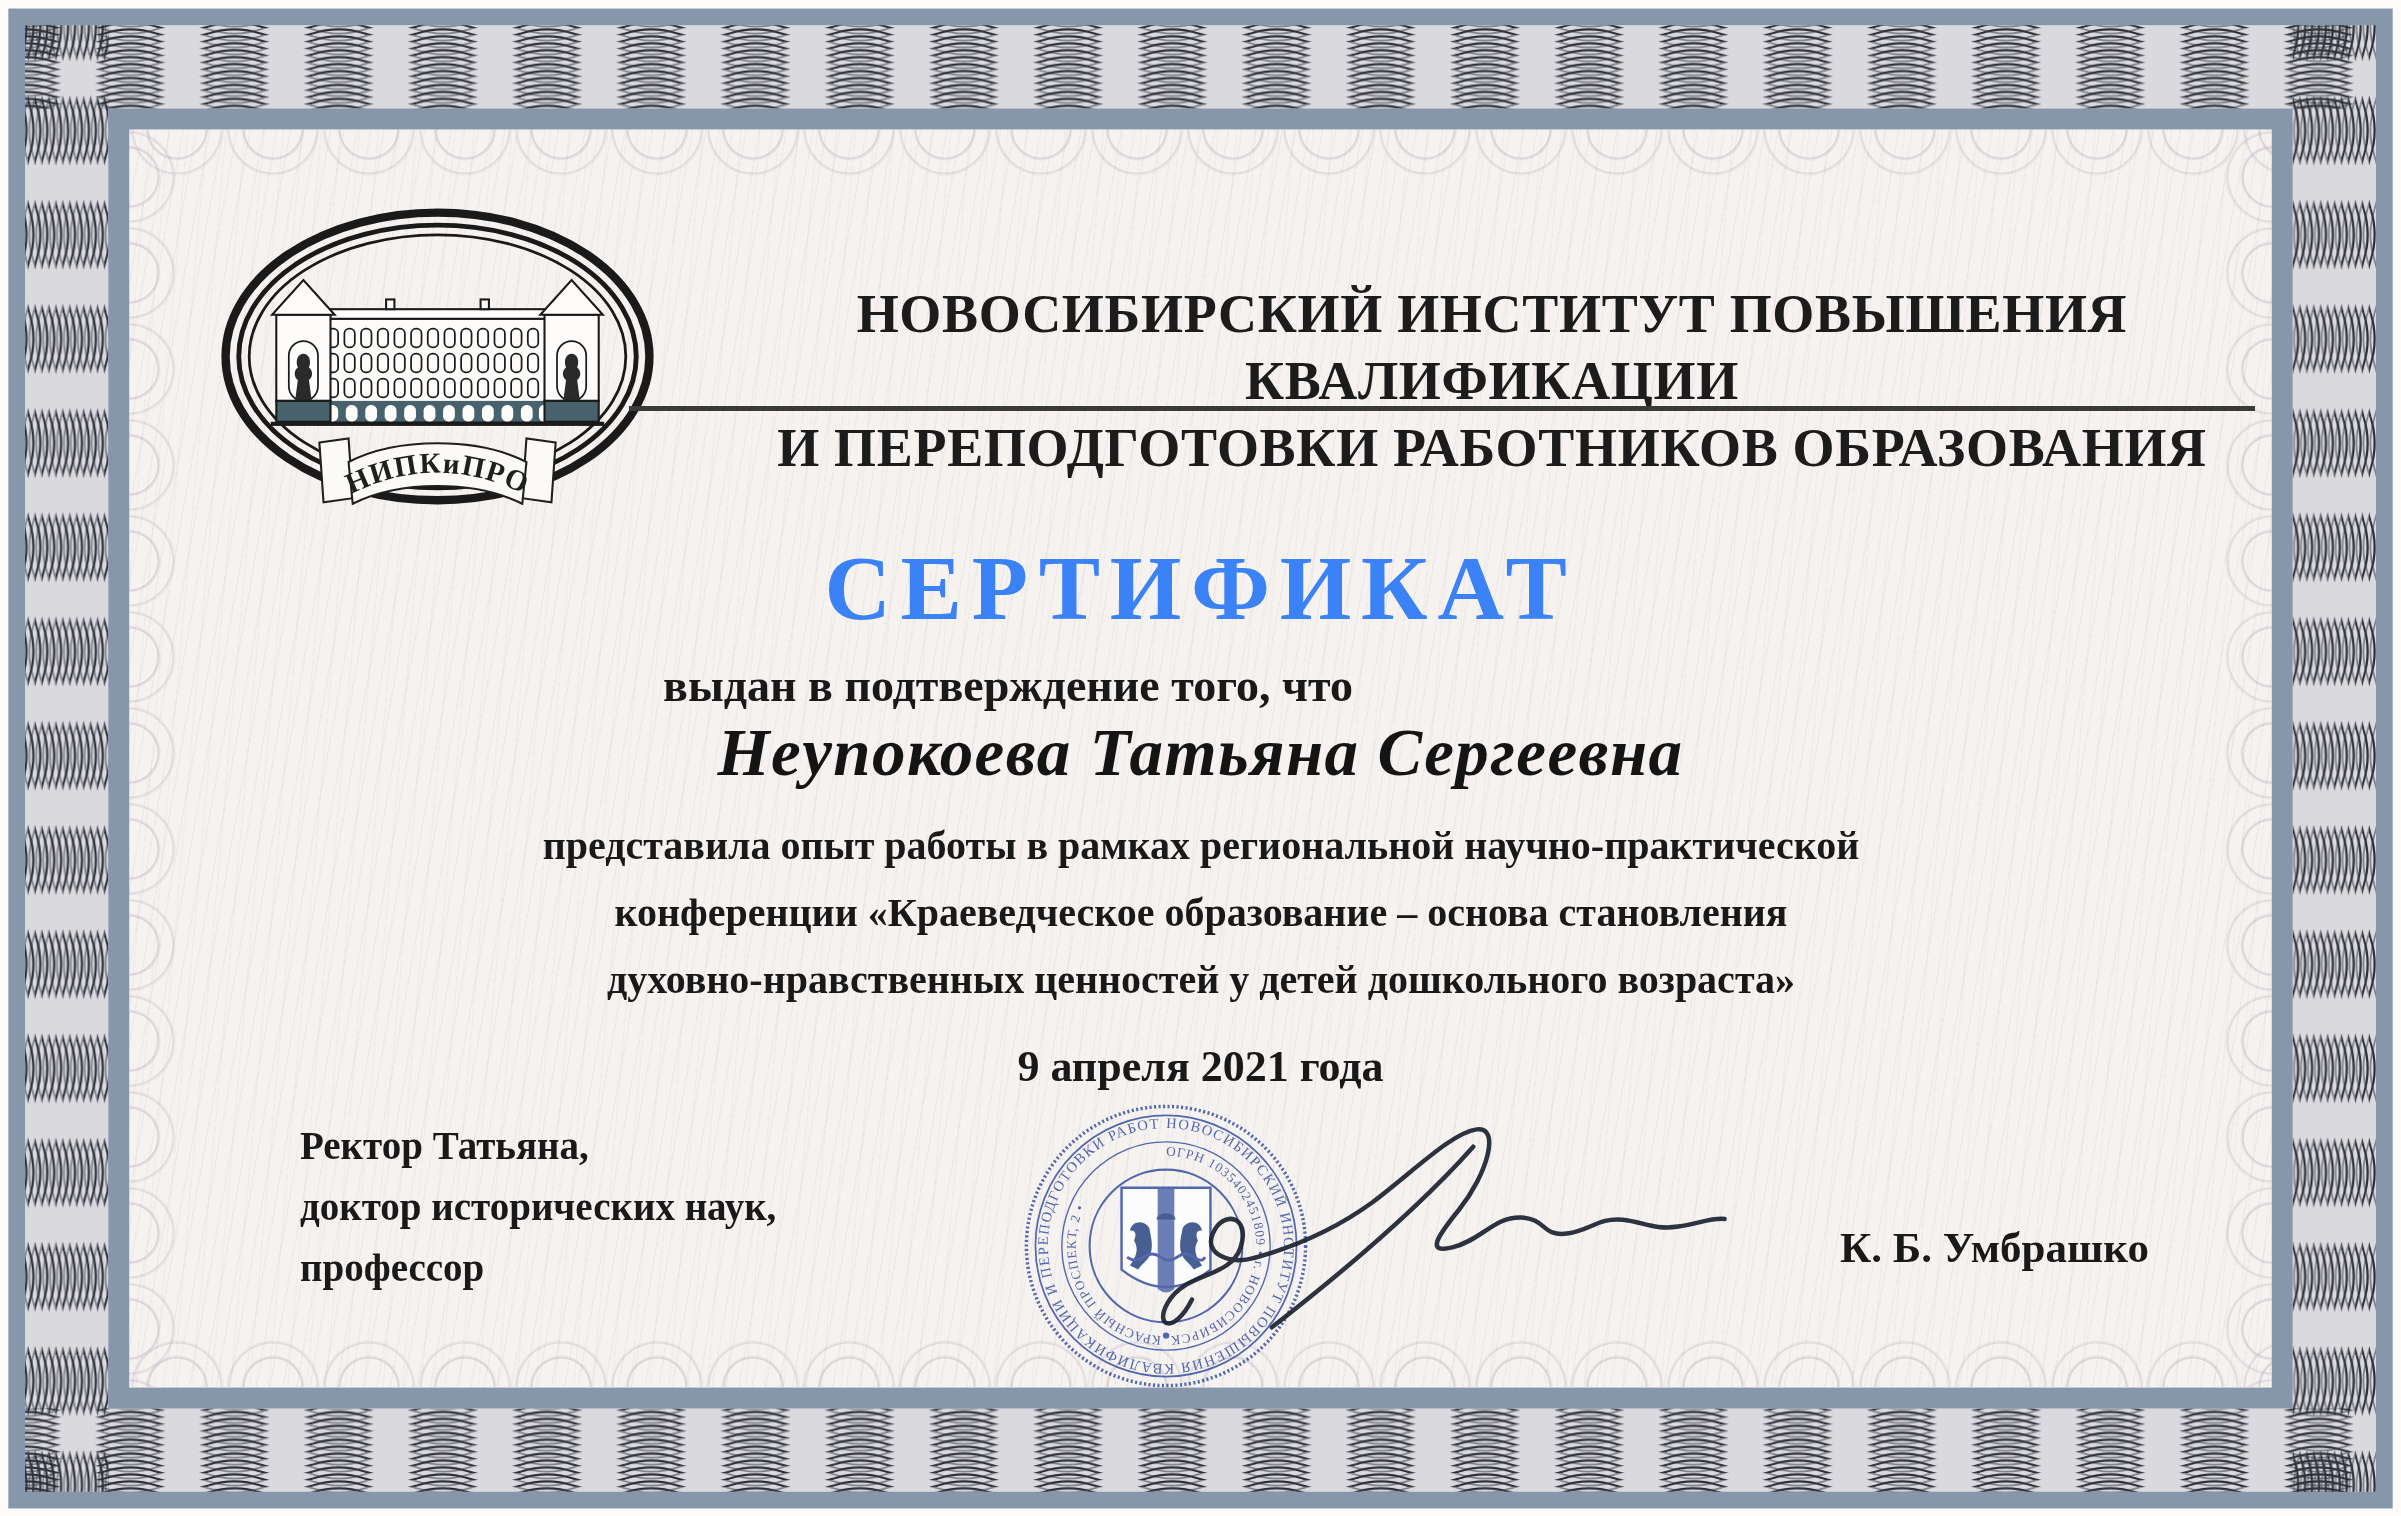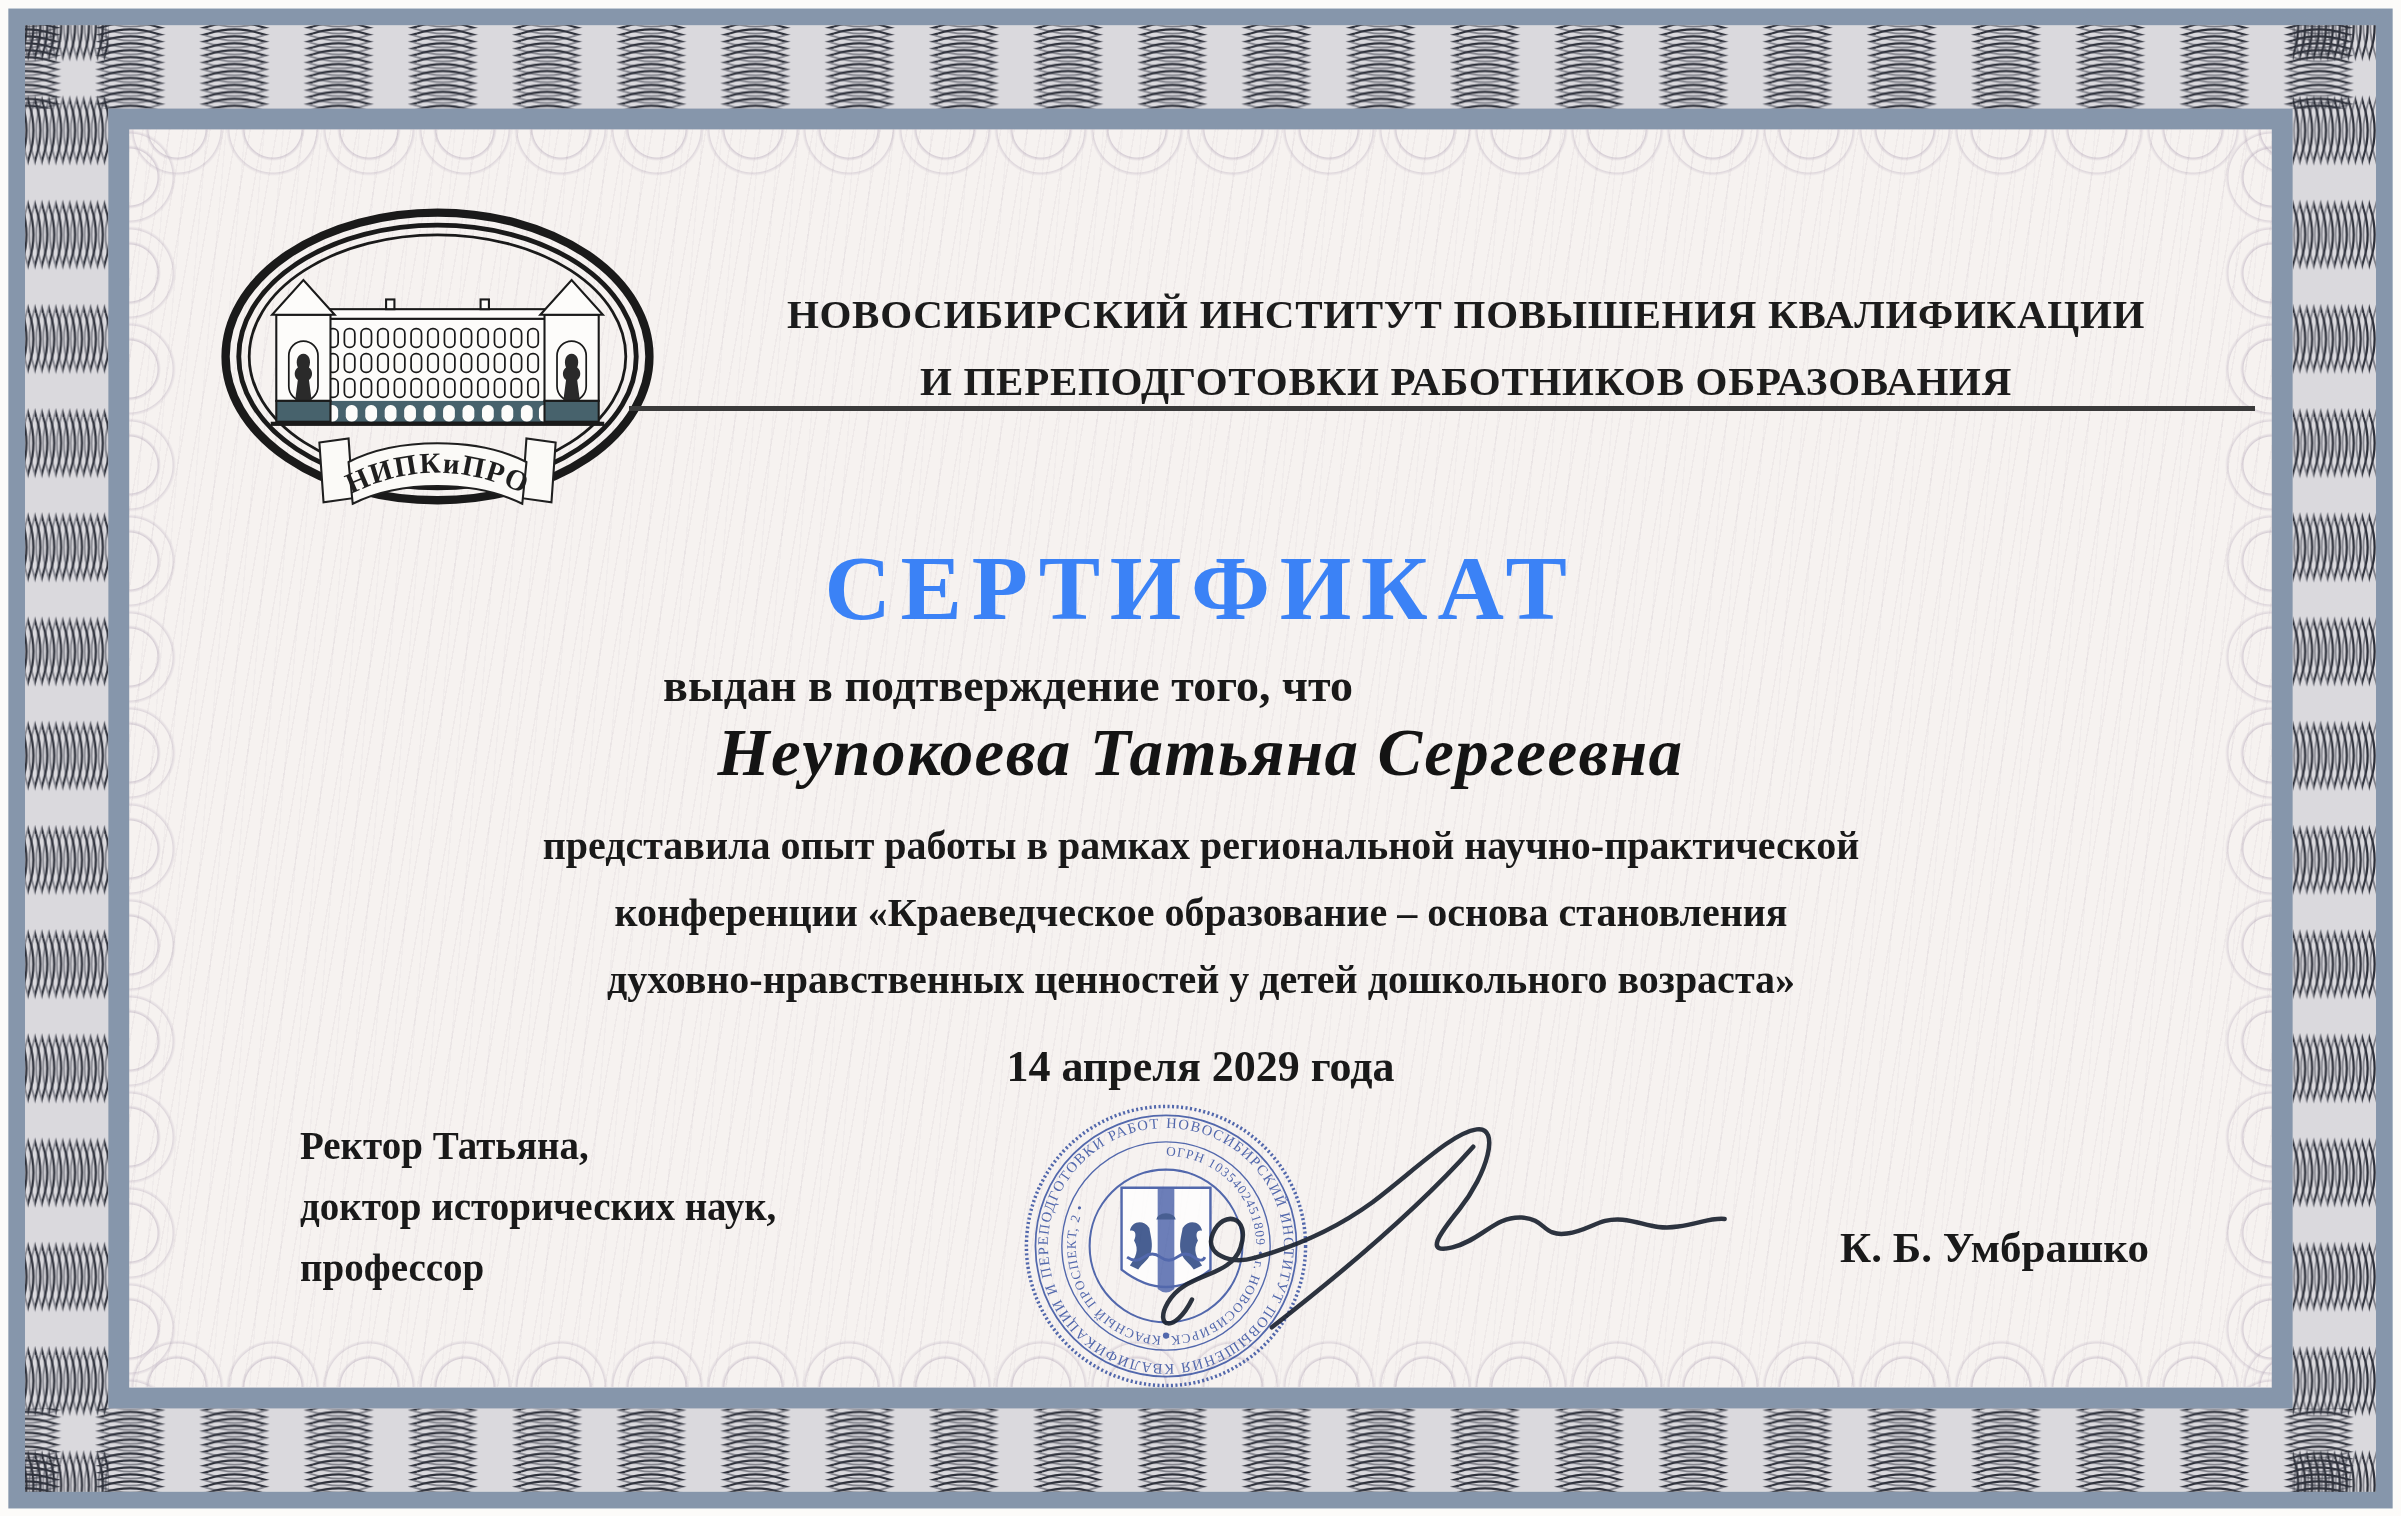"НОВОСИБИРСКИЙ ИНСТИТУТ ПОВЫШЕНИЯ" #org-name { font-size: 41px -> 54px; left: 667px -> 693px }
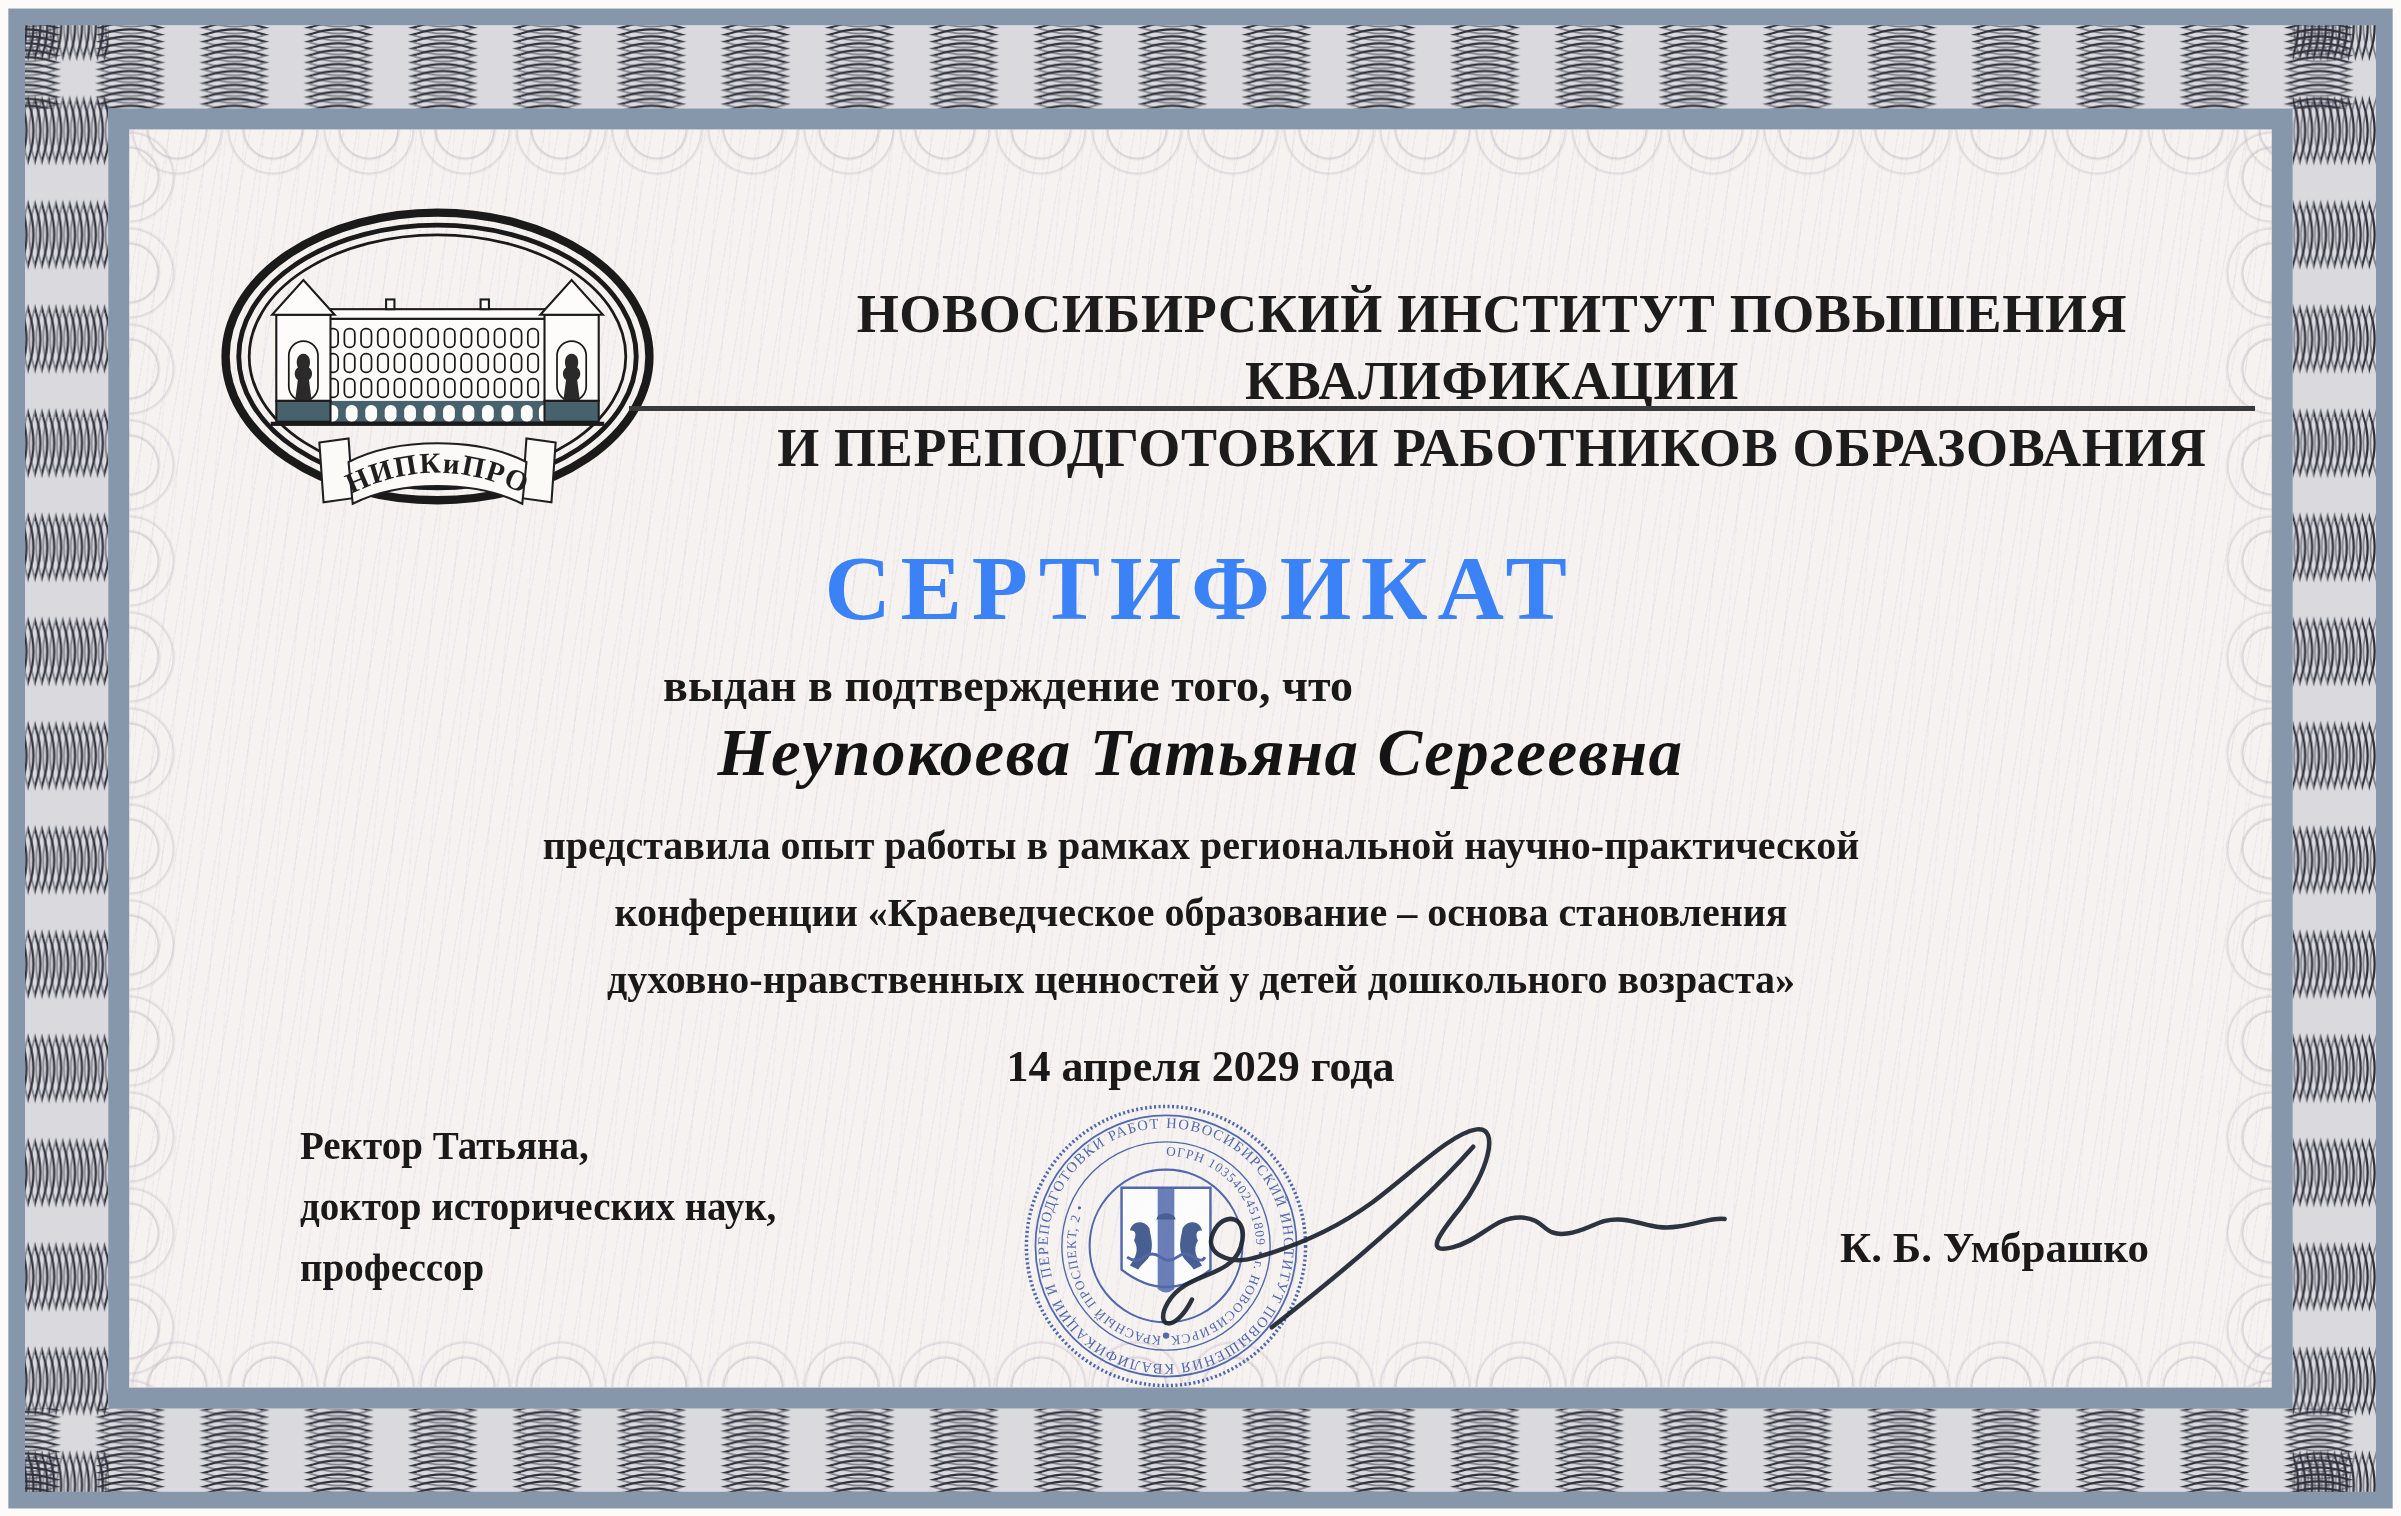"14 апреля 2029 года" div.abs { text: 14 апреля 2029 -> 9 апреля 2021 }
